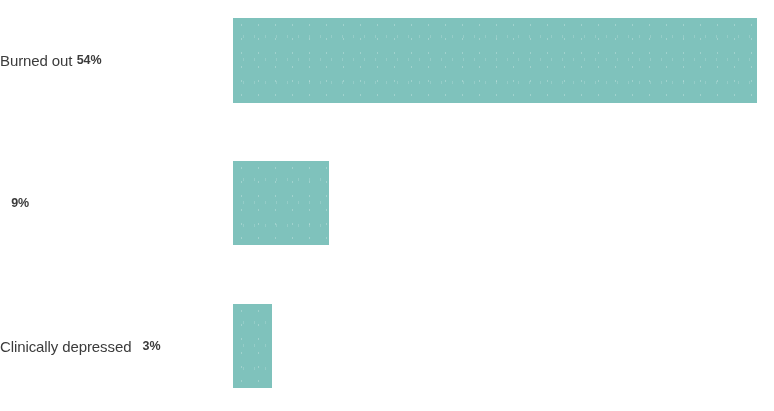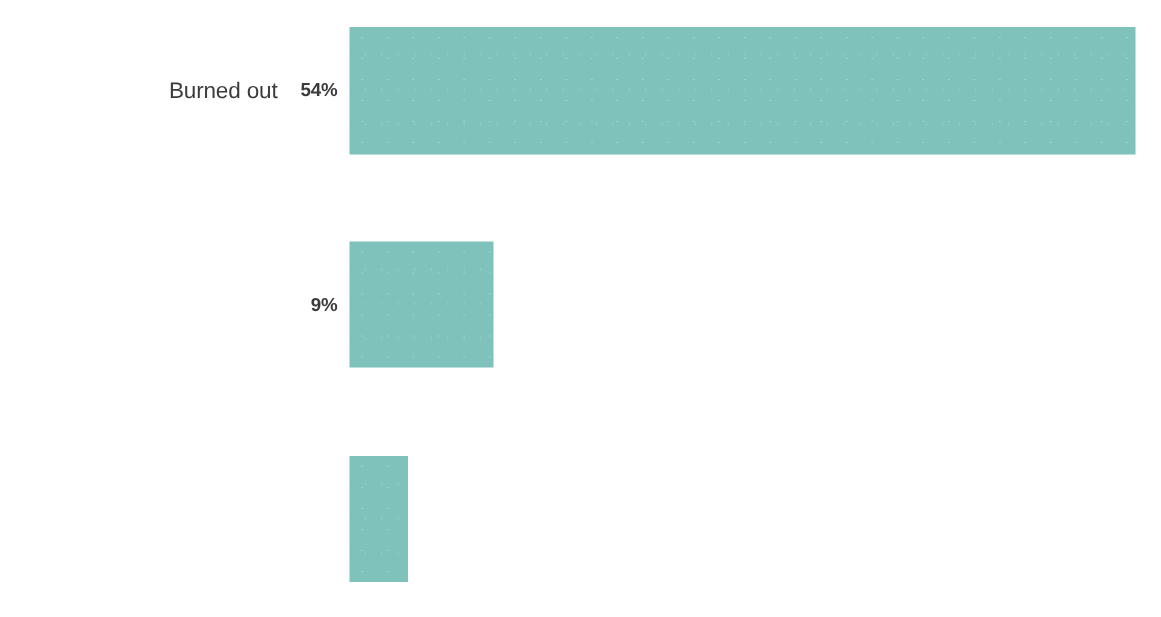"Burned out" .row-label-block { justify-content: flex-end -> none }
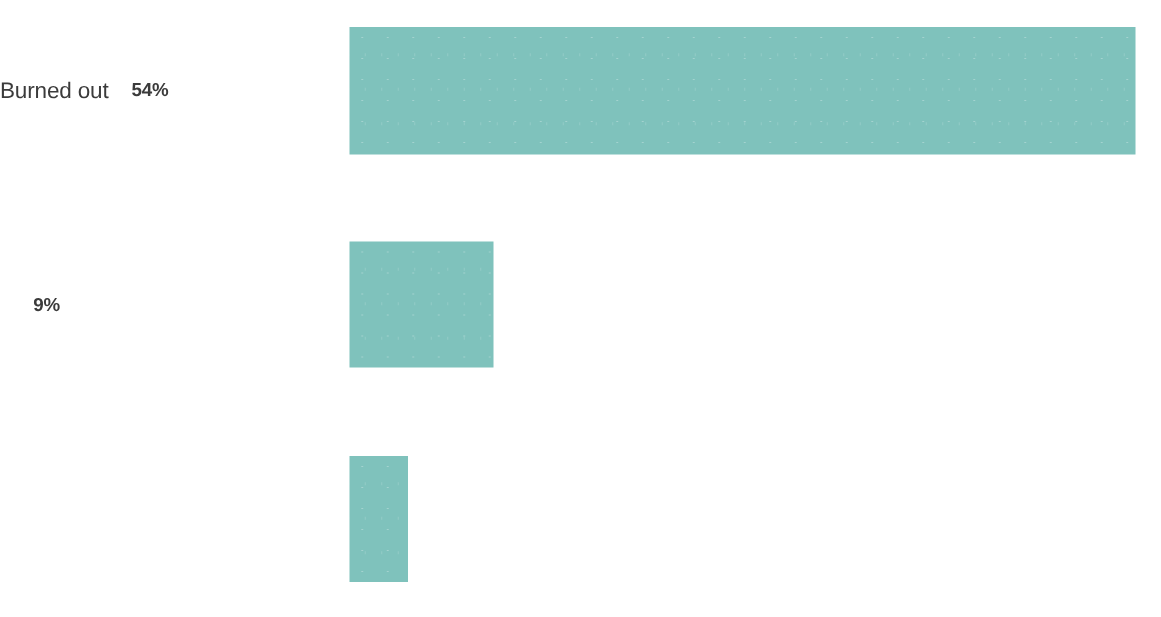"54%" .val-label { margin-left: 11px -> none }
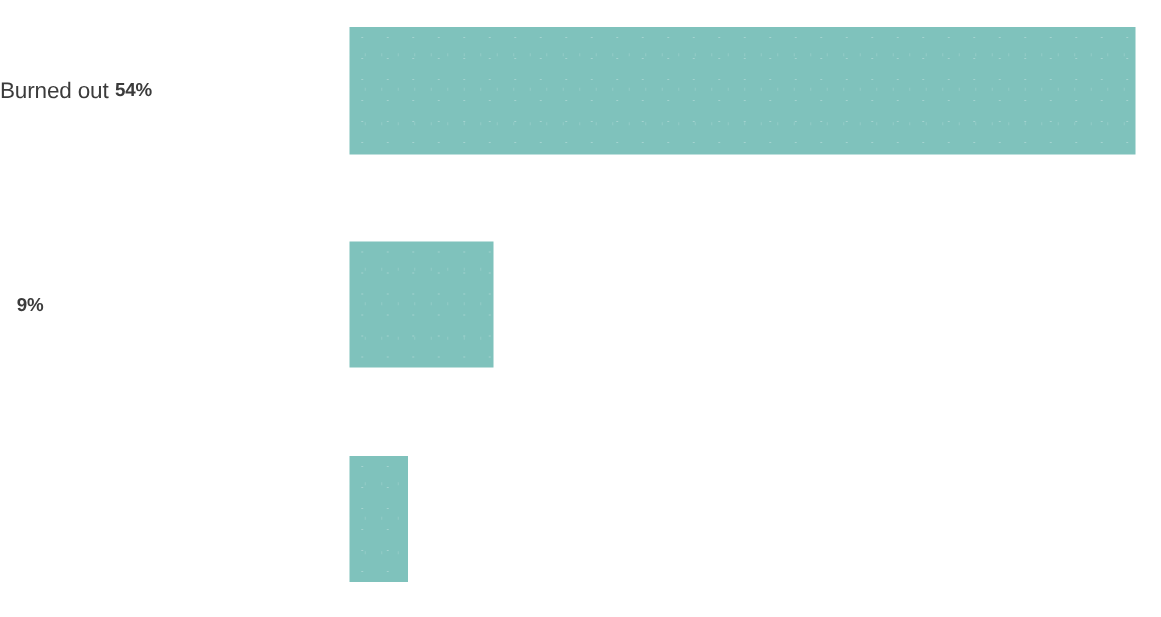"Clinically depressed" div.row-label-block { html: none -> <div> <span>Clinically depressed</span> <span>3%</span> </div> }
